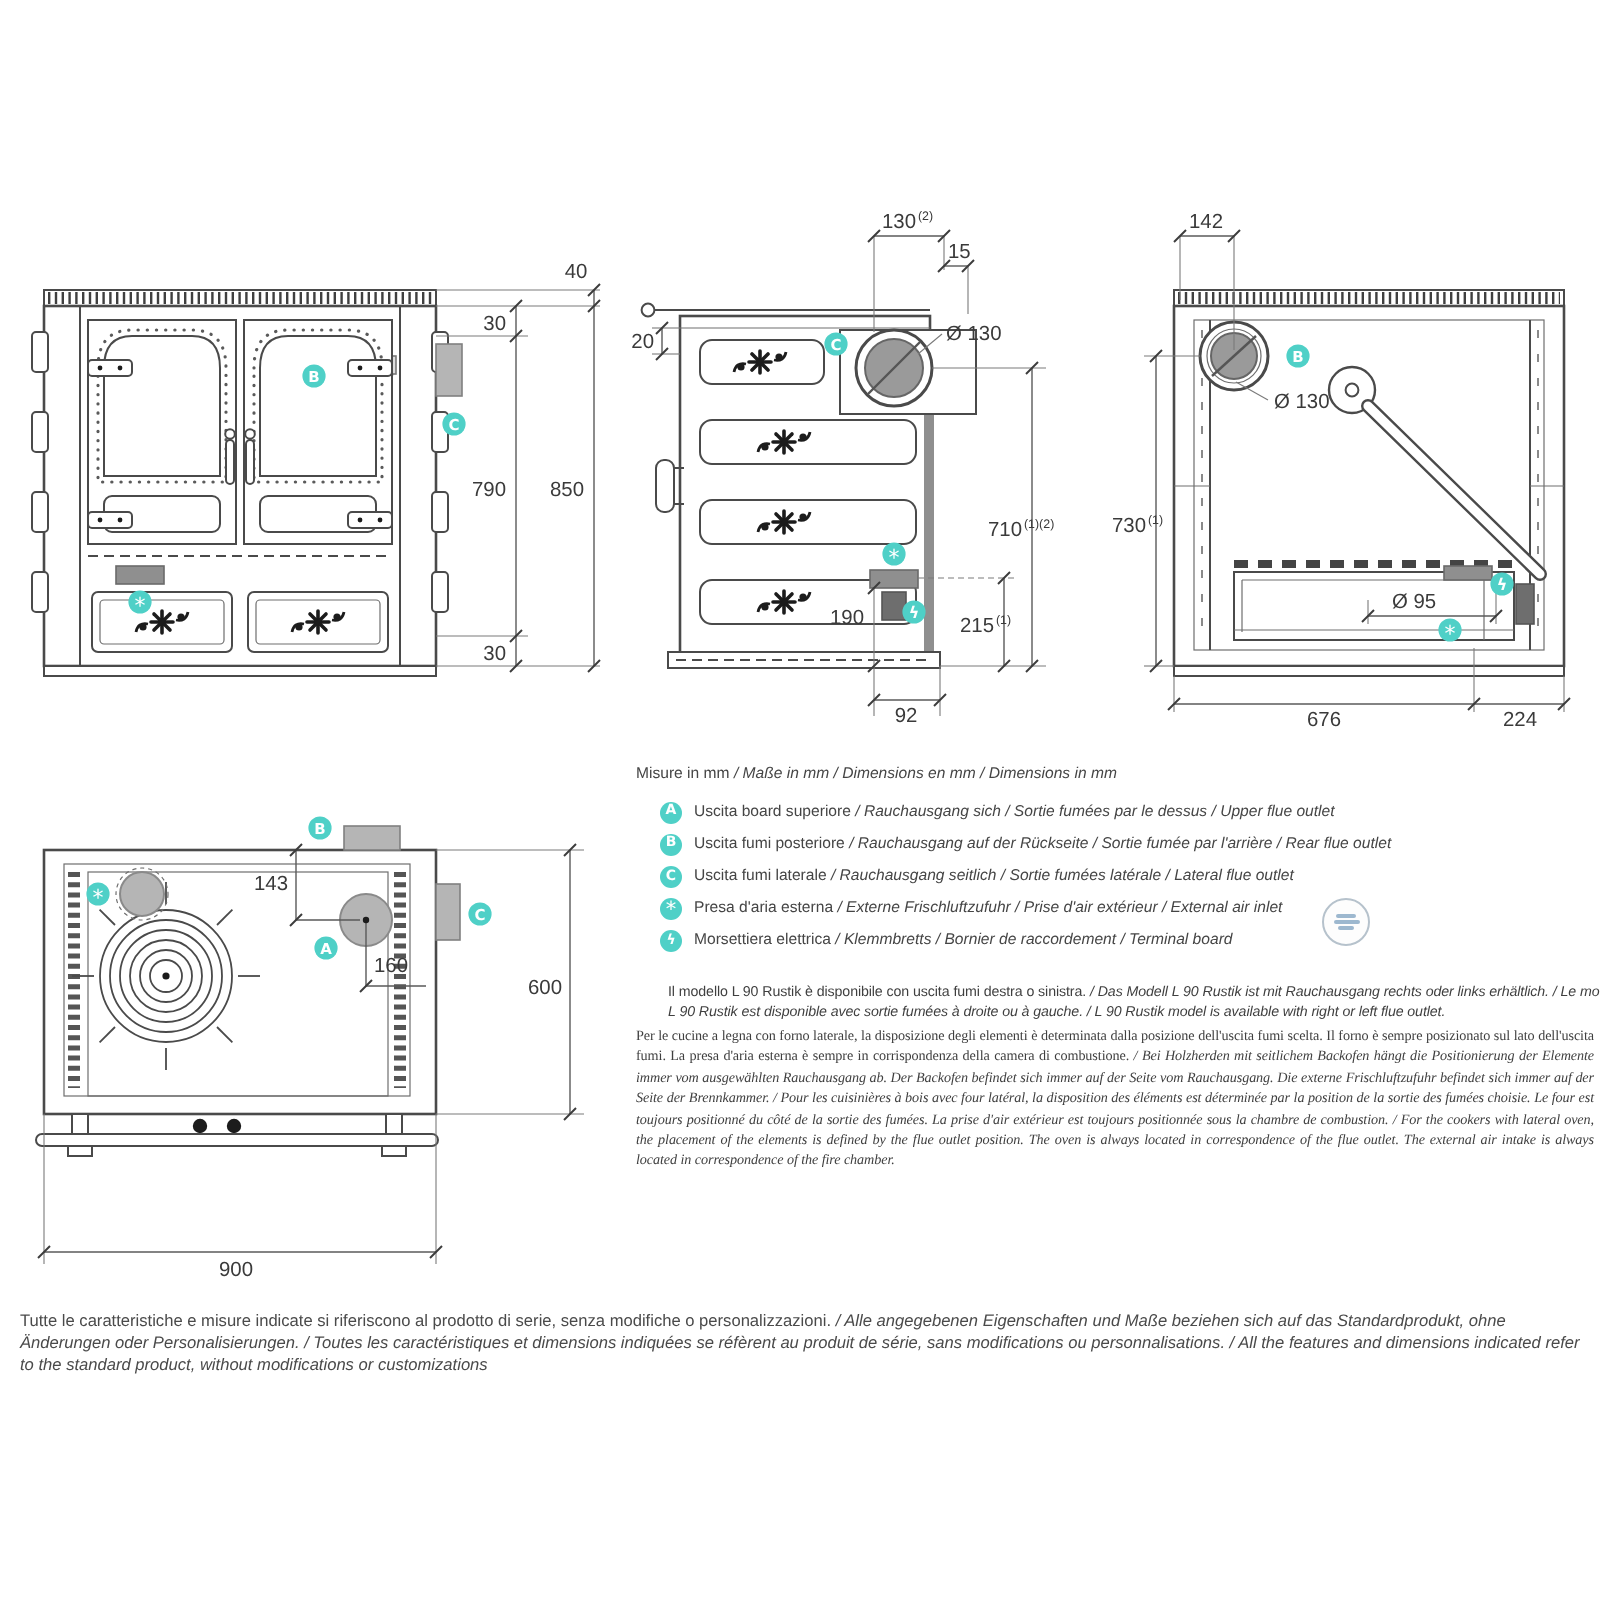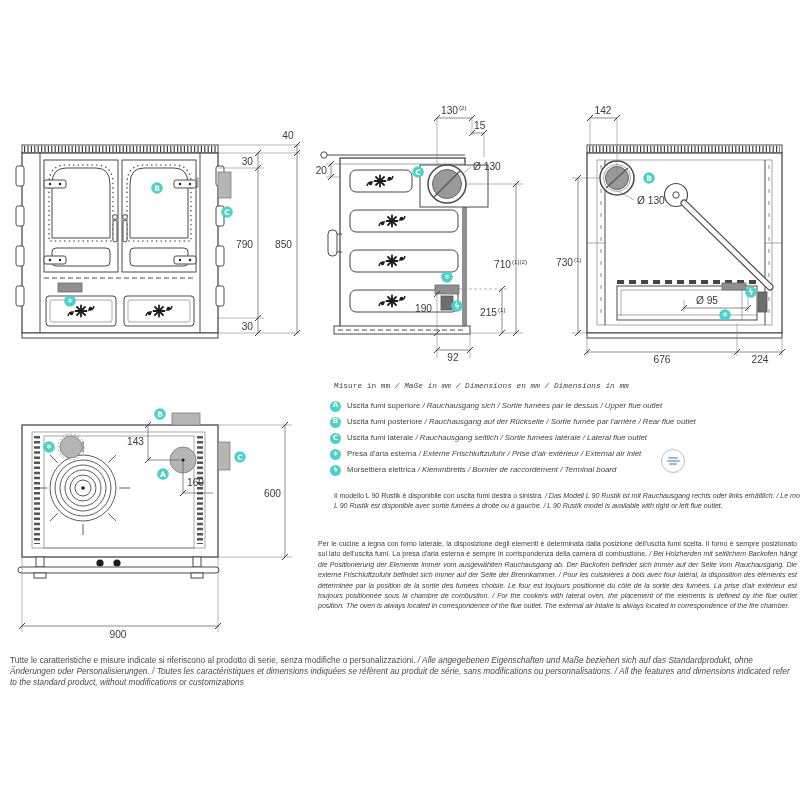"Misure in mm / Maße" .units { font-family: Liberation Mono, monospace -> none; margin: 0 0 9px 16px -> 0 0 9px 0 }
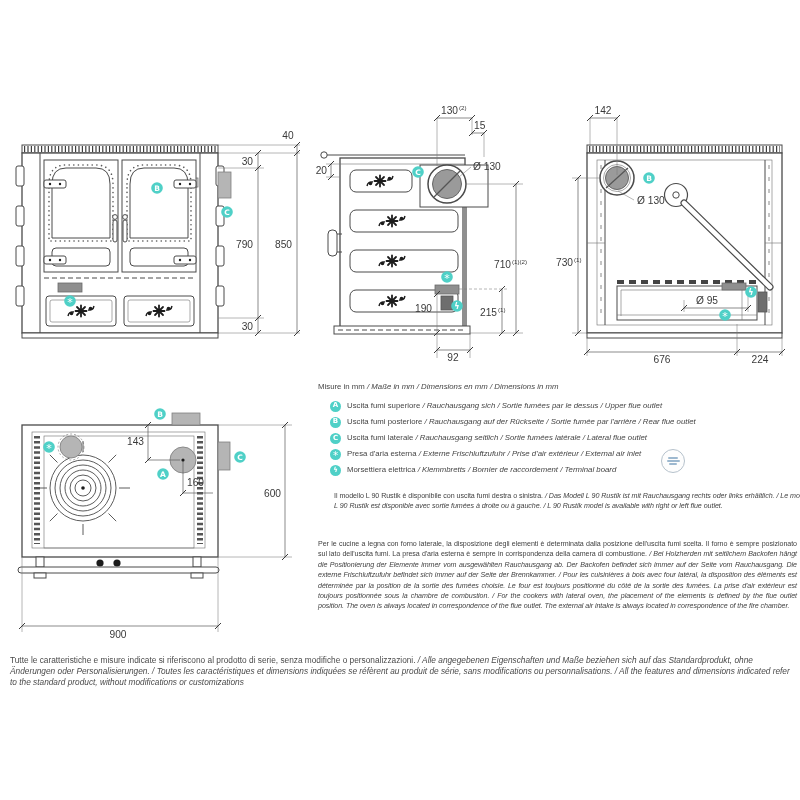"Uscita fumi superiore" span.itx { text: fumi -> board }
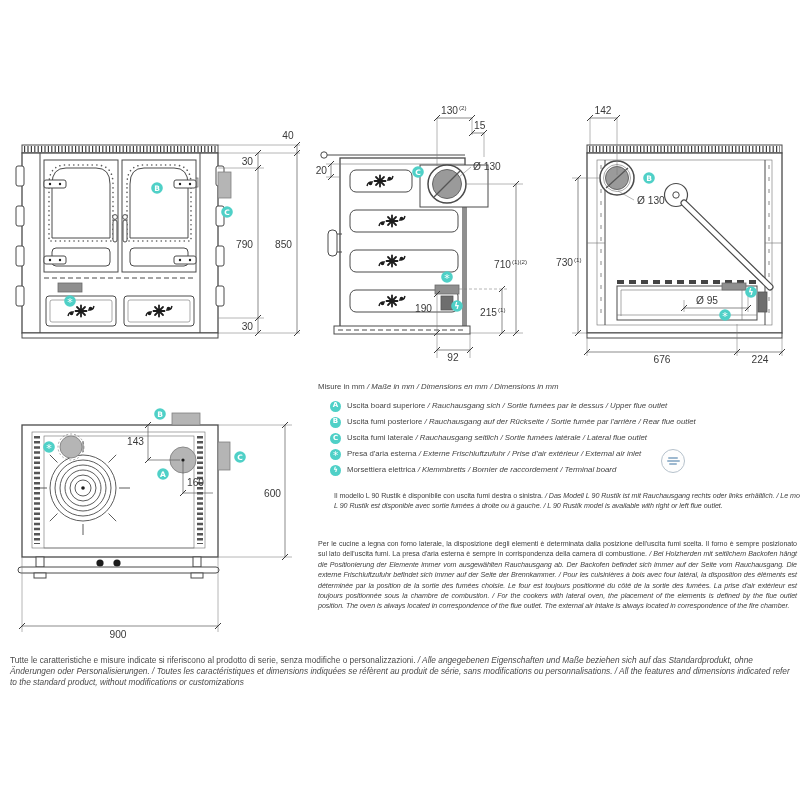"Per le cucine a legna" div.abs { font-family: none -> Liberation Serif, serif; top: 539px -> 513px }
